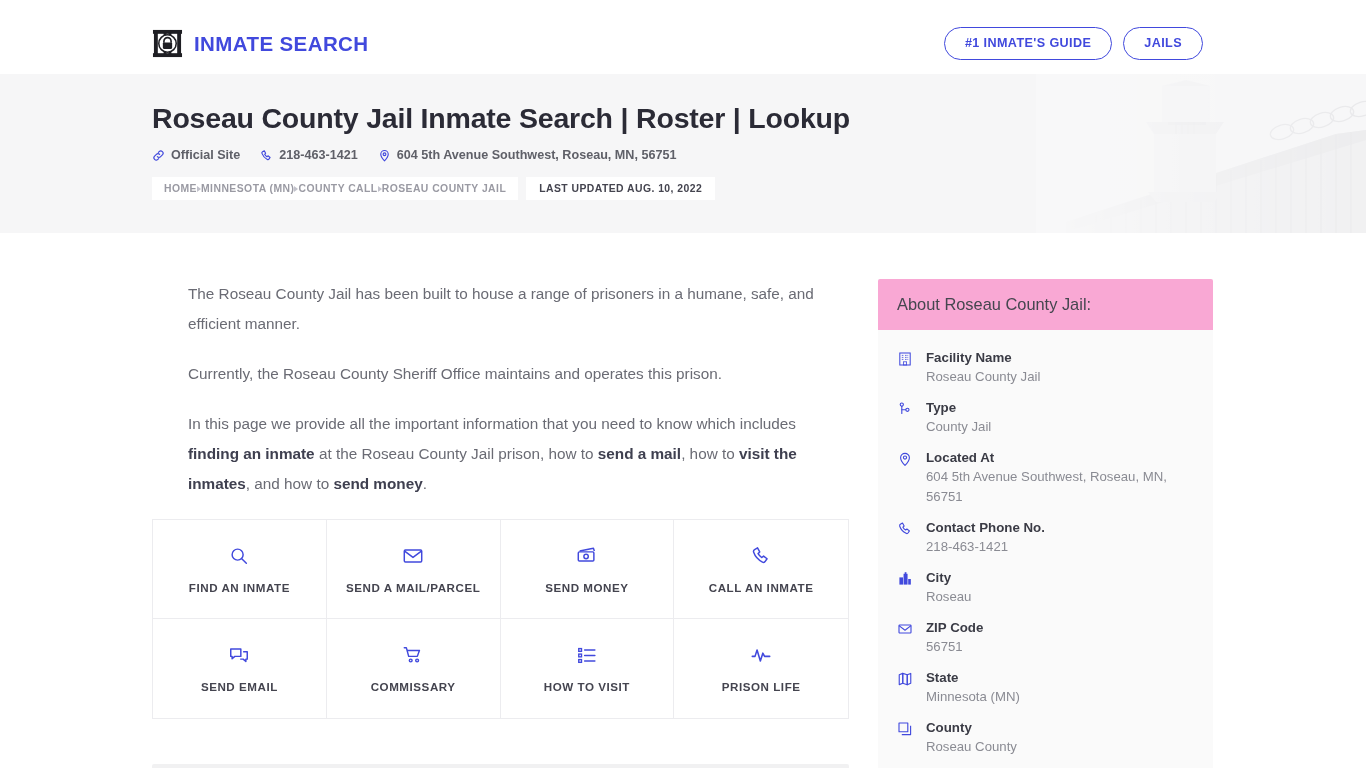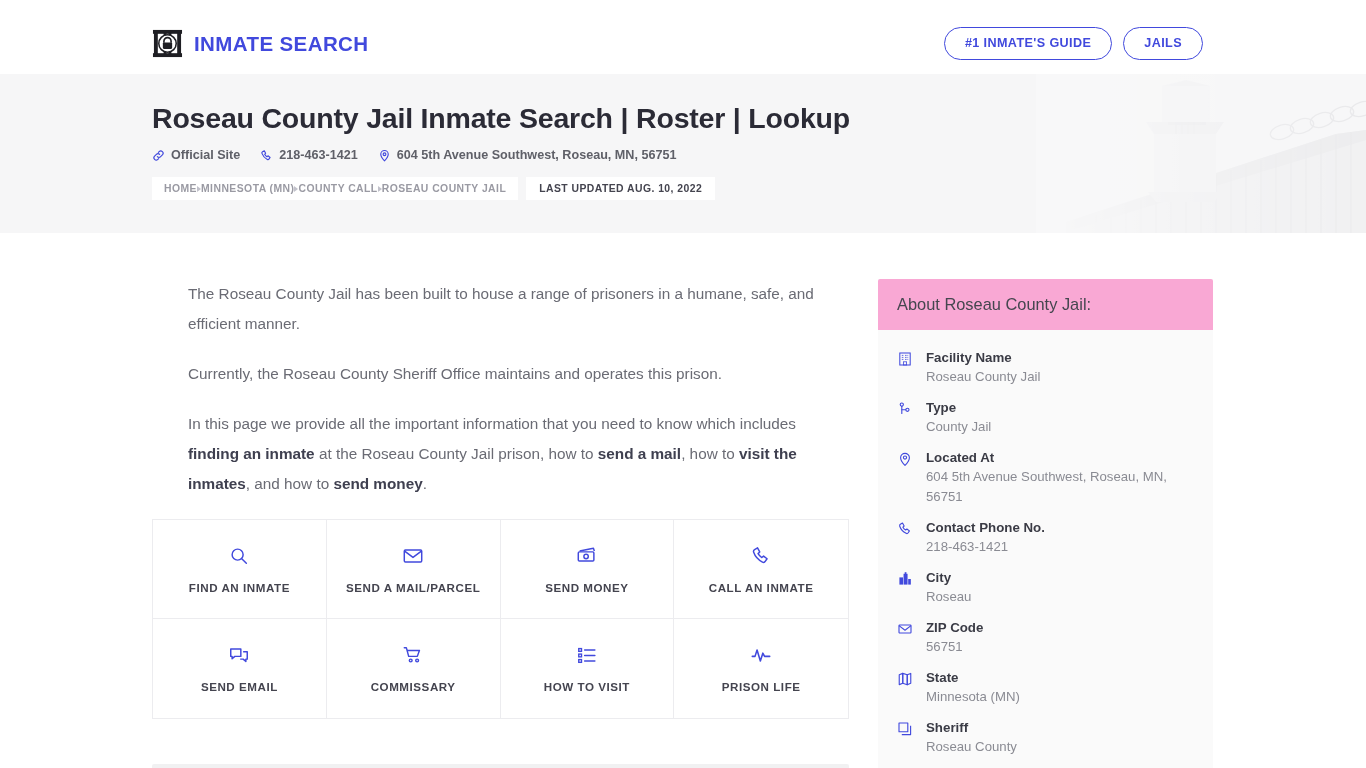"Sheriff" div.side-label { text: Sheriff -> County }
